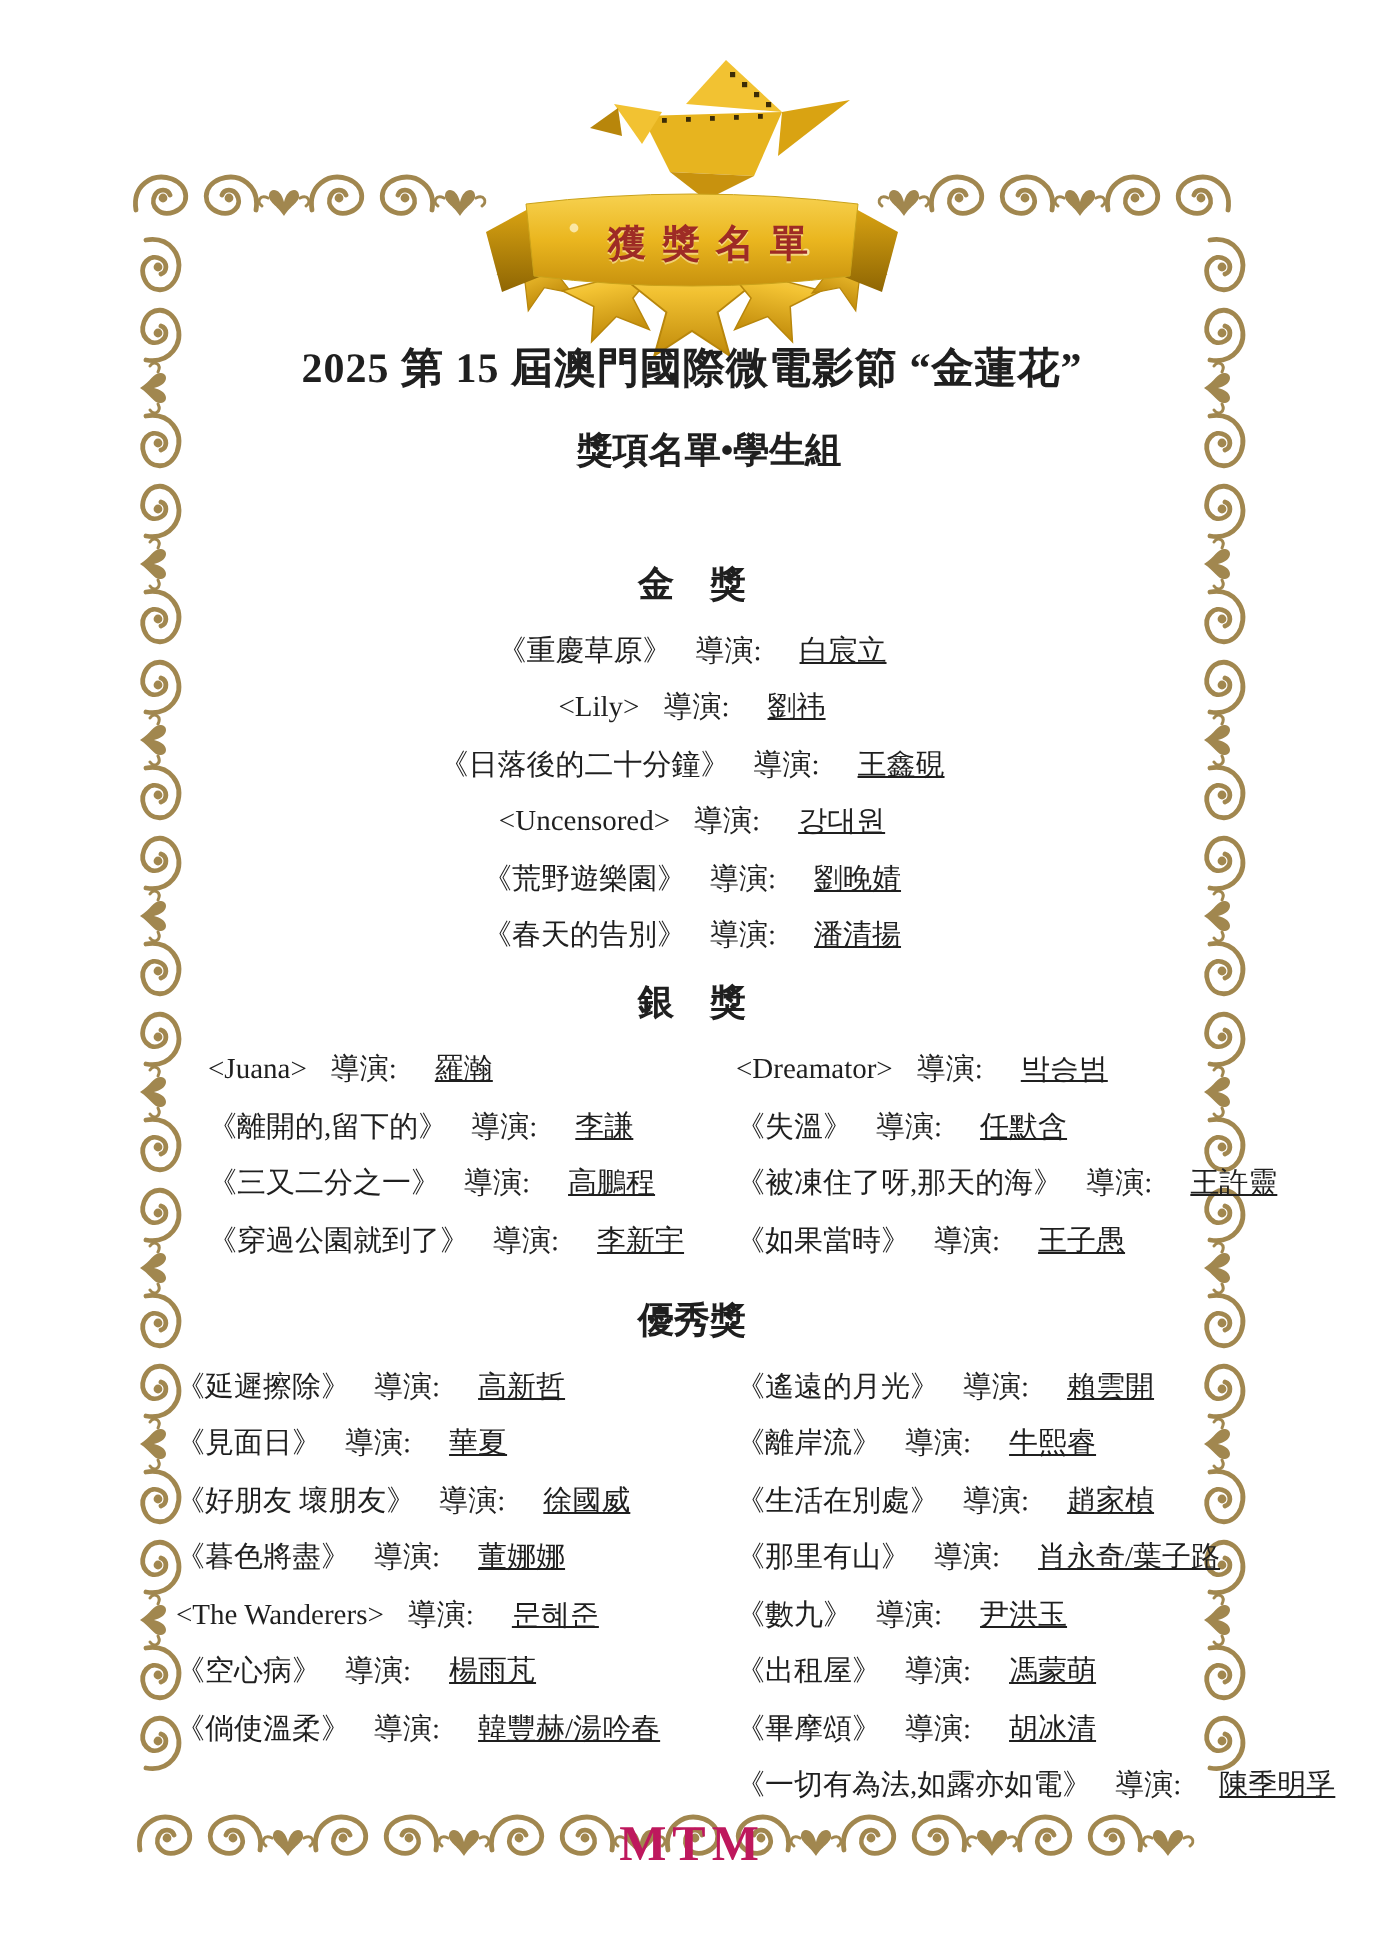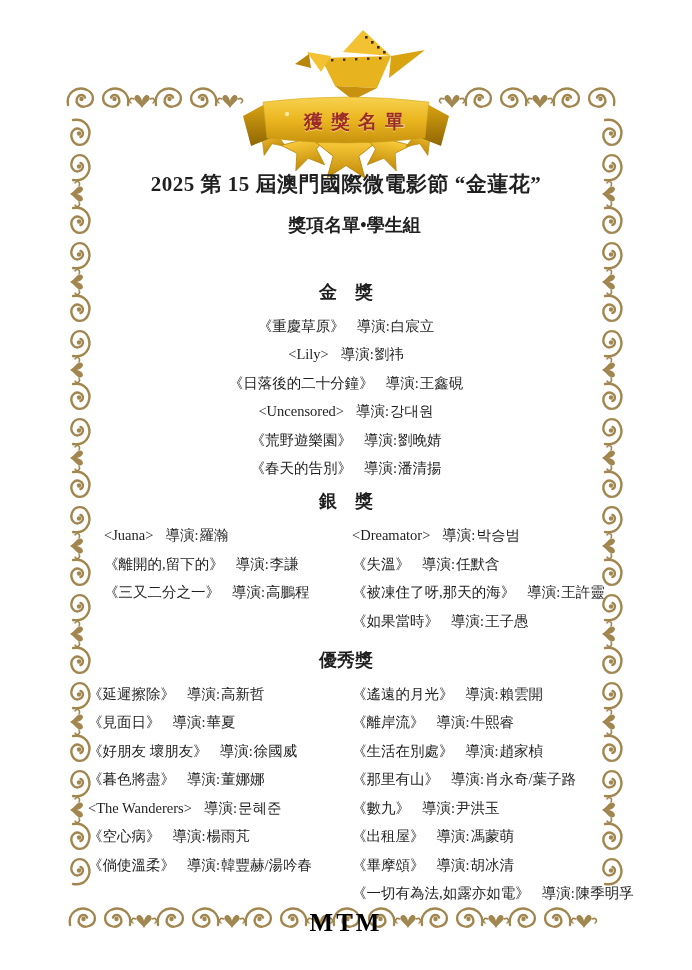"白宸立" .dname { margin-left: 1px -> 19px; text-decoration: none -> underline }
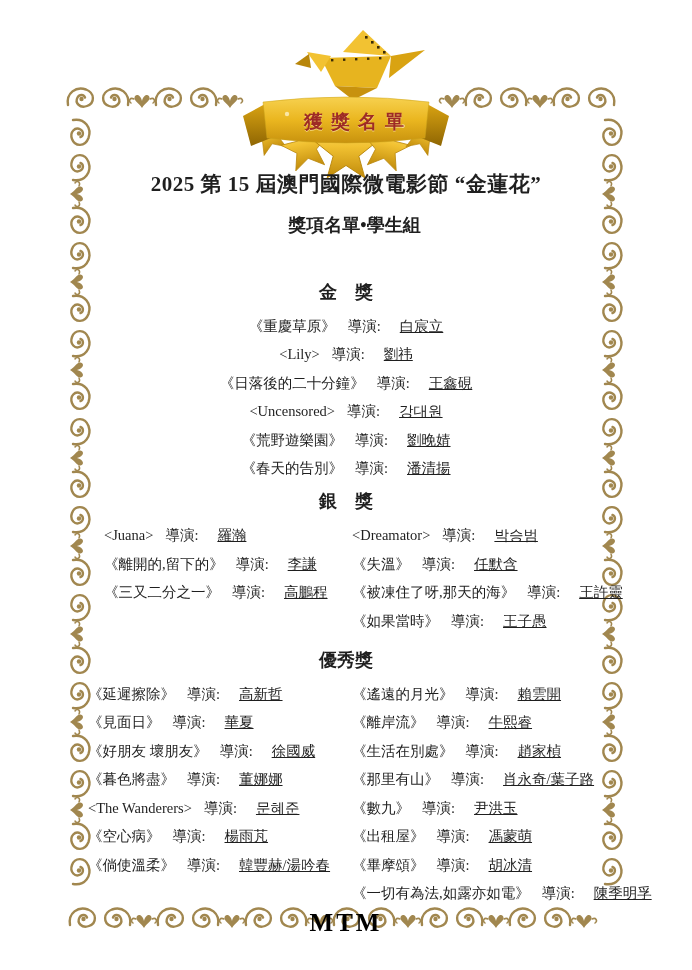"<Juana> 導演: 羅瀚" .two-col { column-gap: 0 -> 16px }
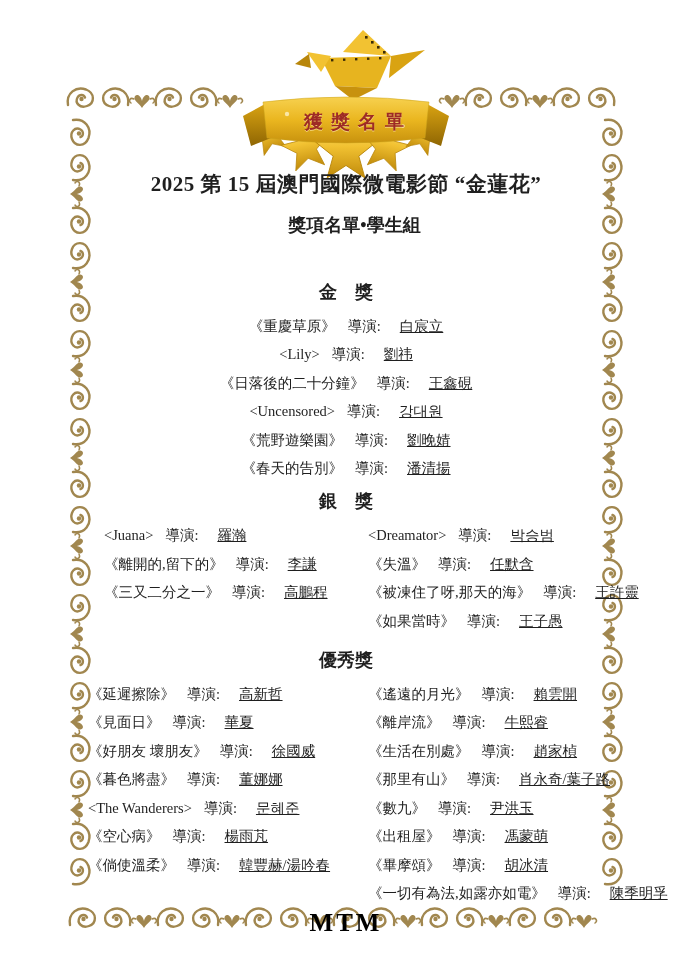"《穿過公園就到了》 導演: 李新宇" div.row { html: none -> <div><span>《穿過公園就到了》</span><span>導演:</span><span>李新宇</span></div> }
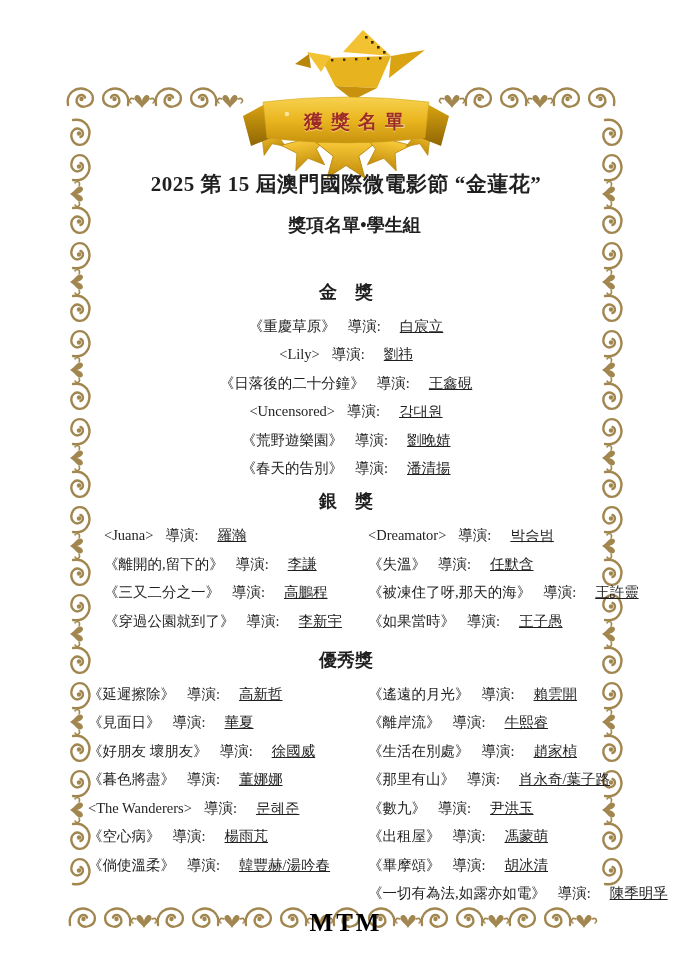"MTM" .footer { color: #000000 -> #be185d }
